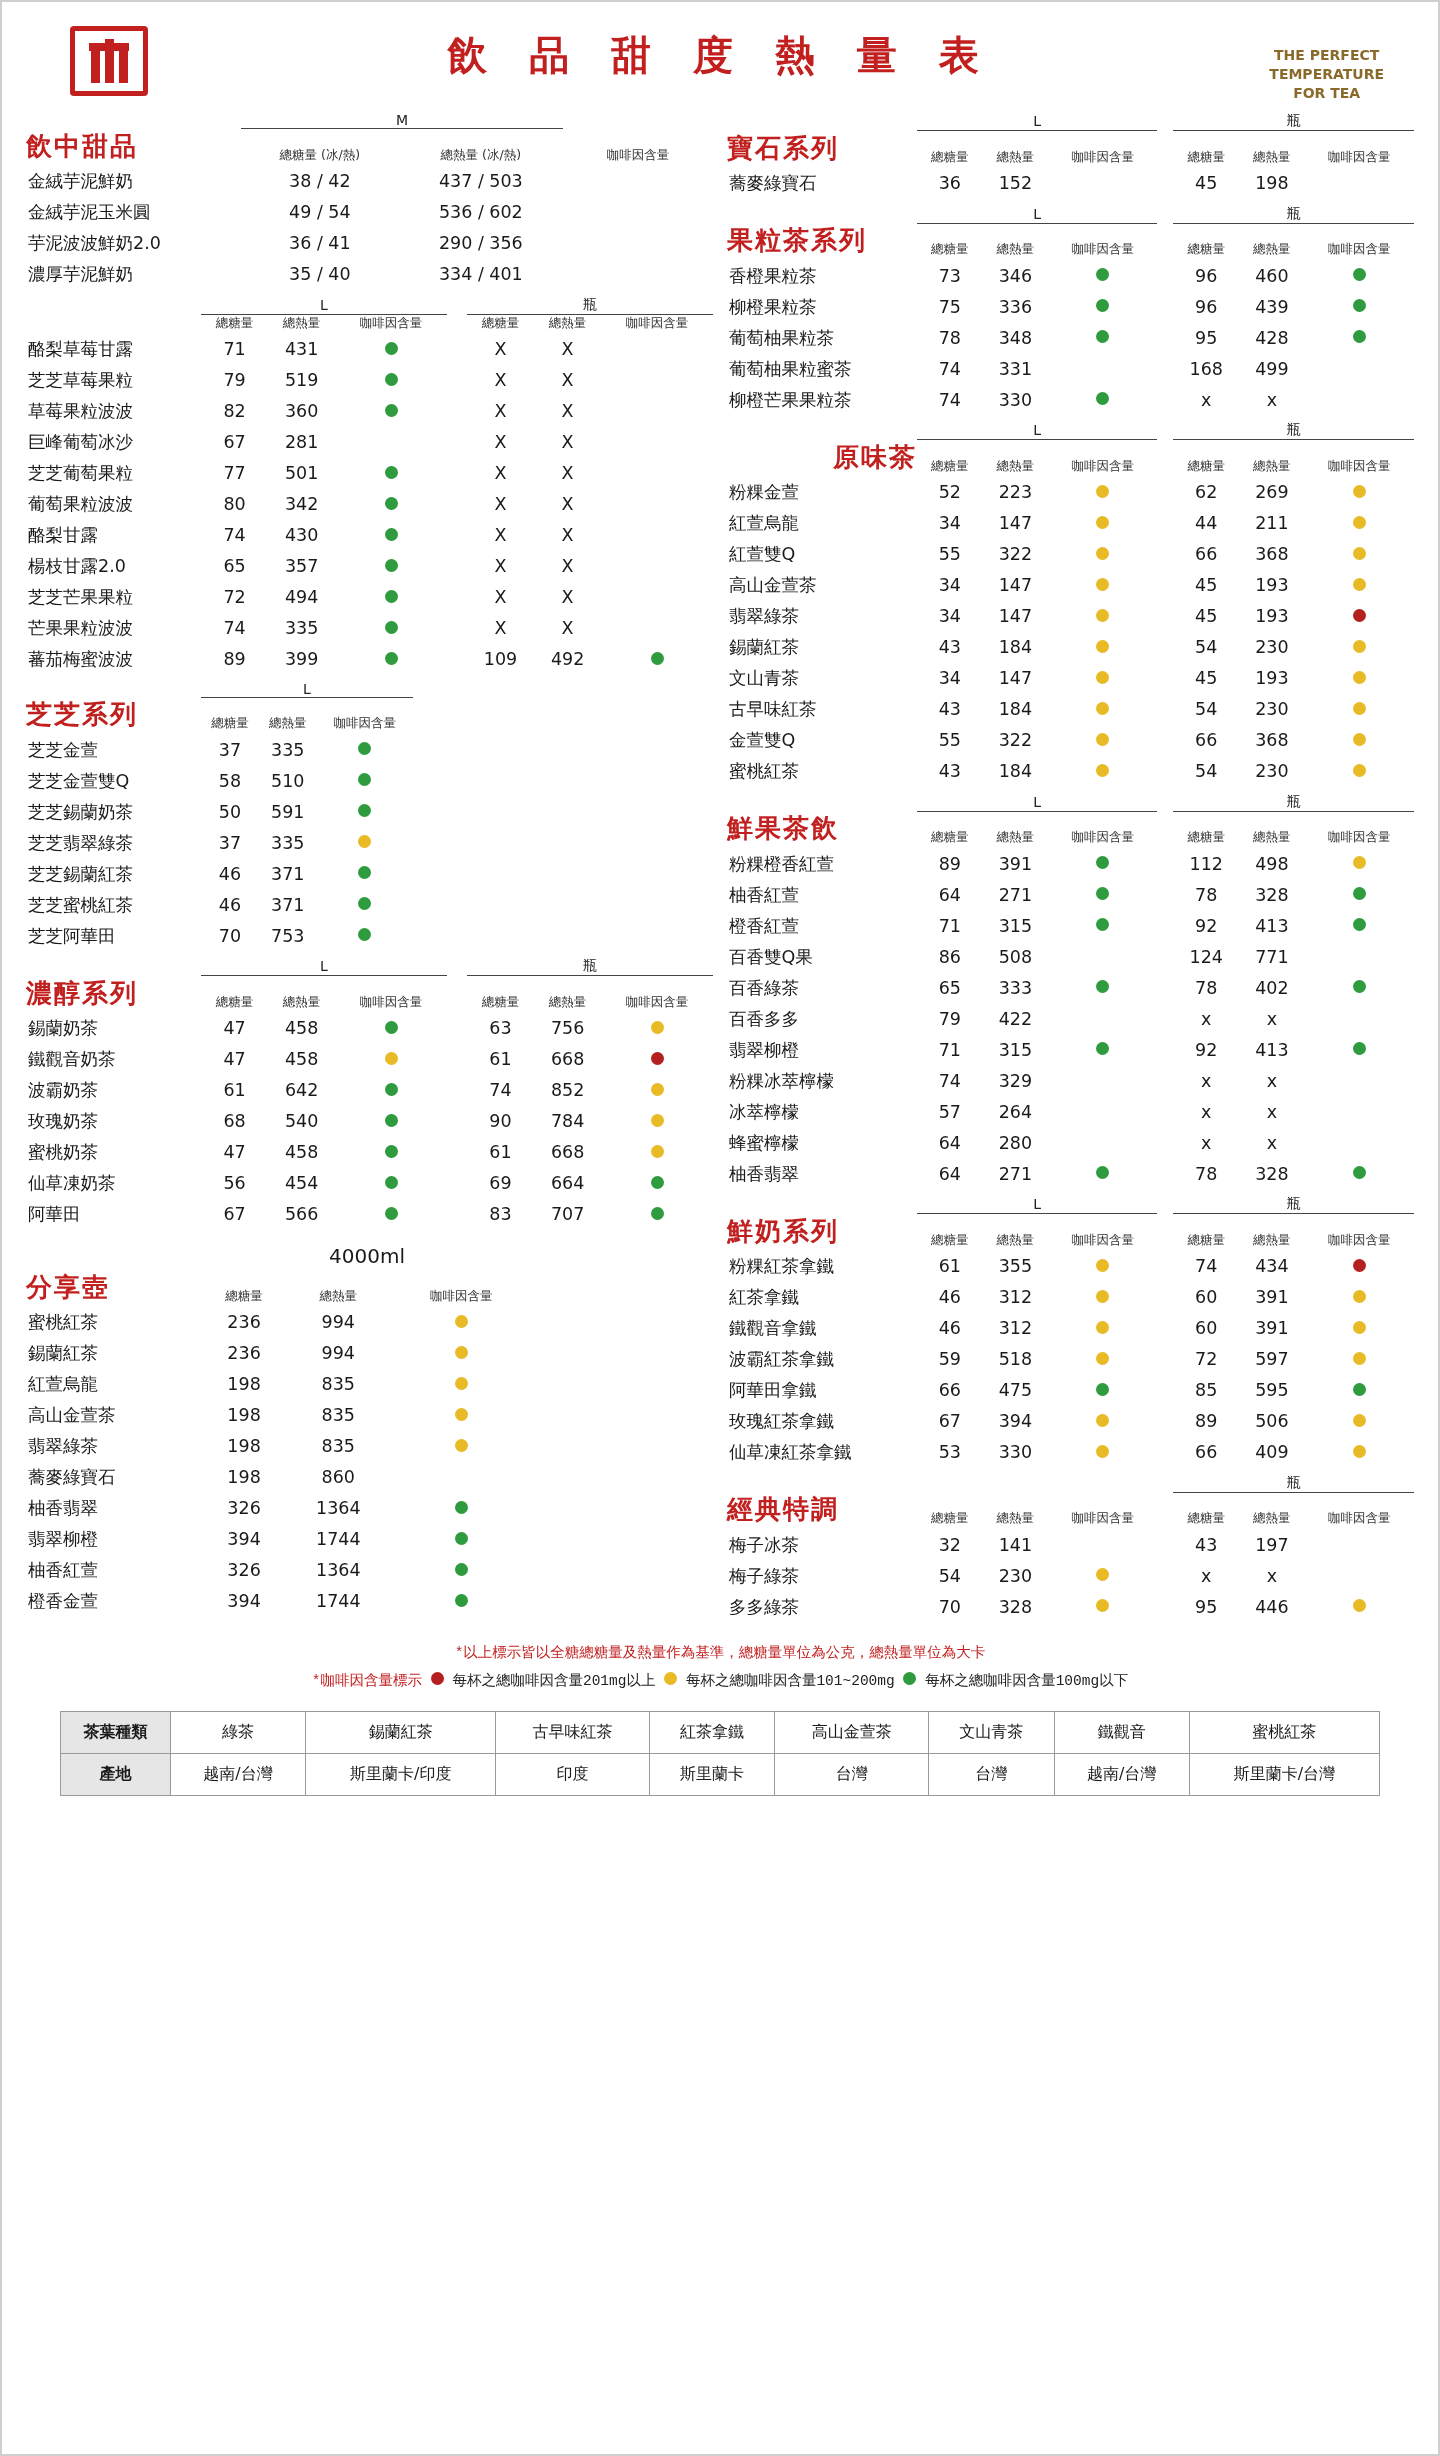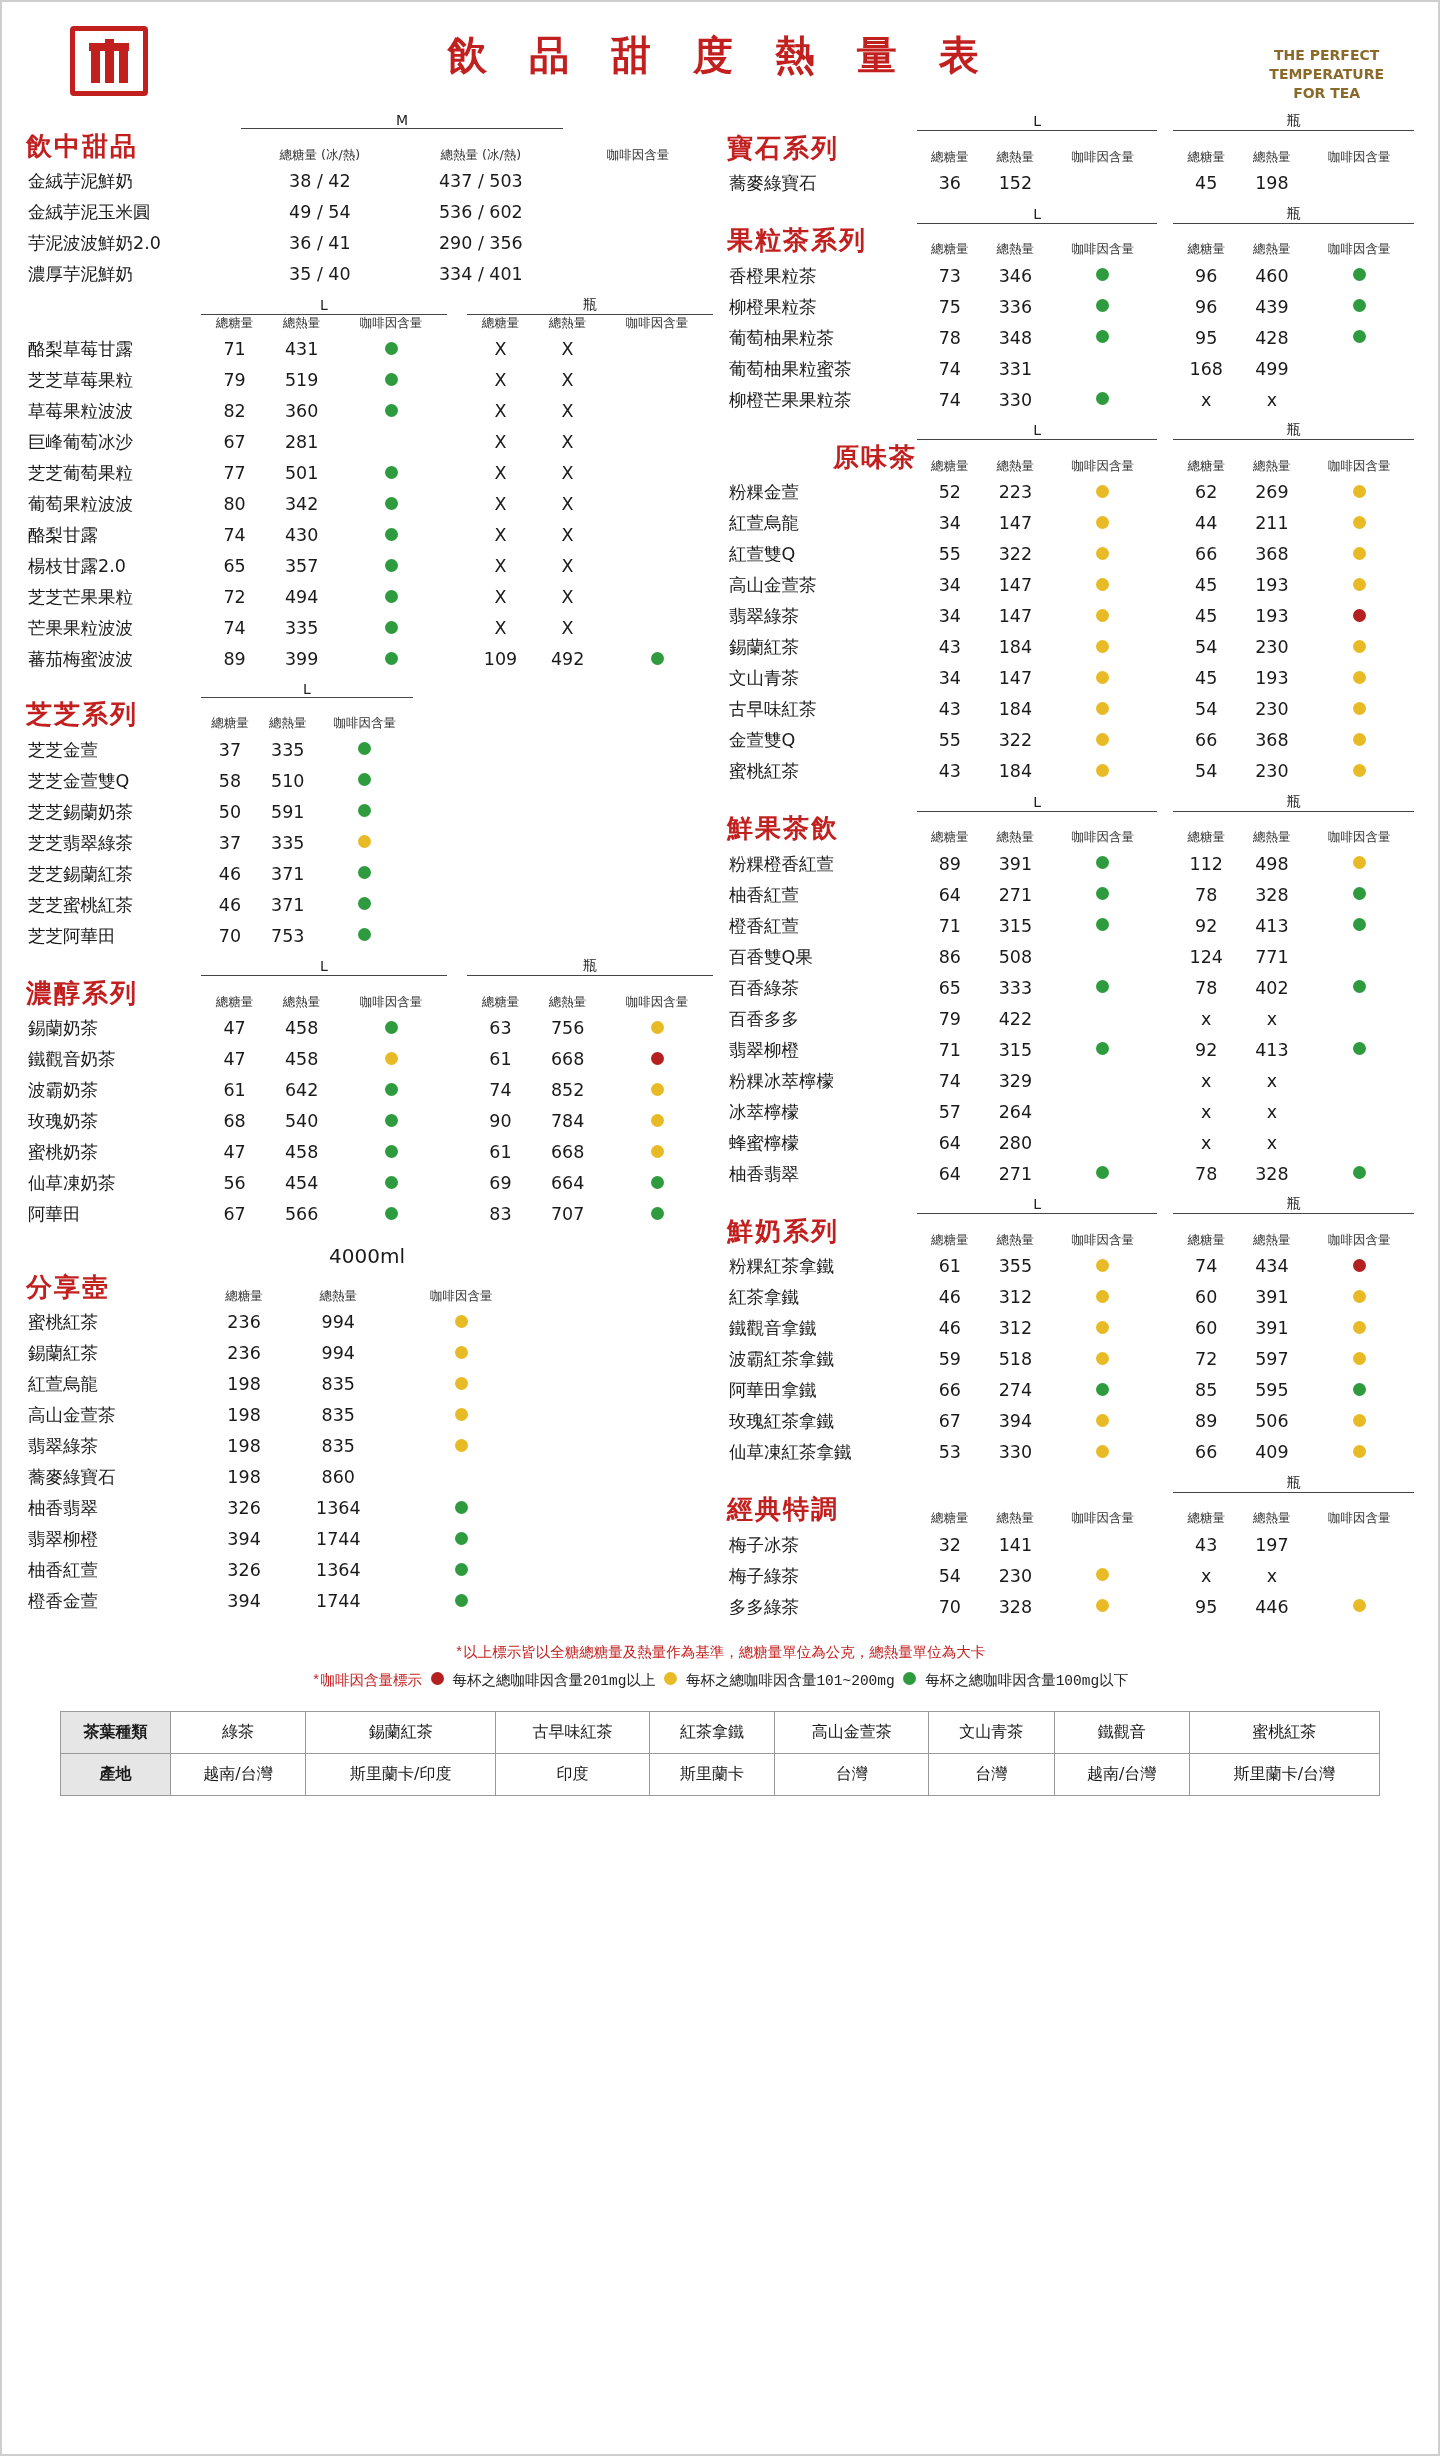"274" td.val { text: 274 -> 475 }
